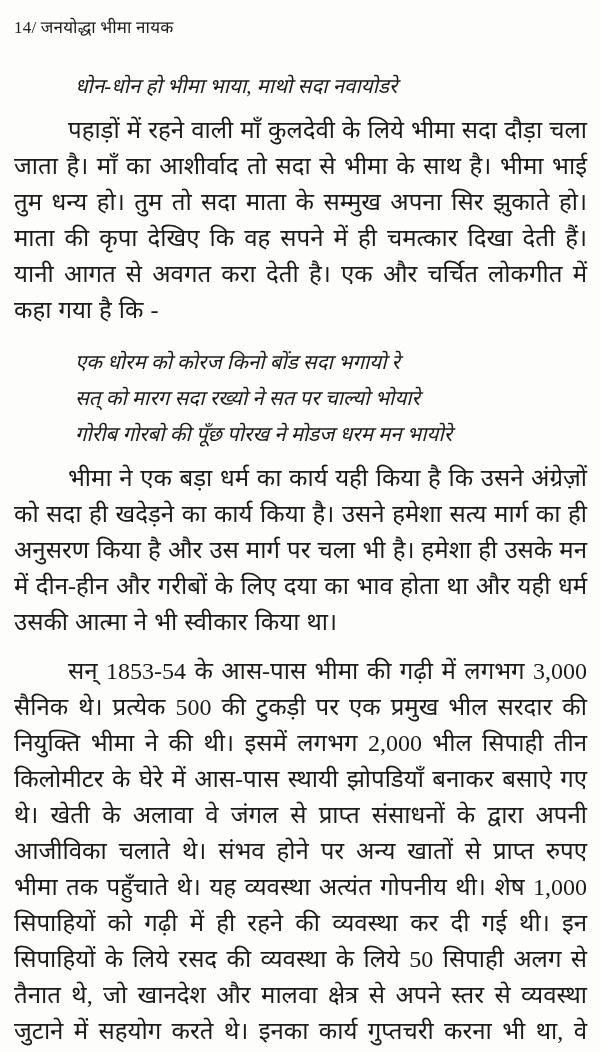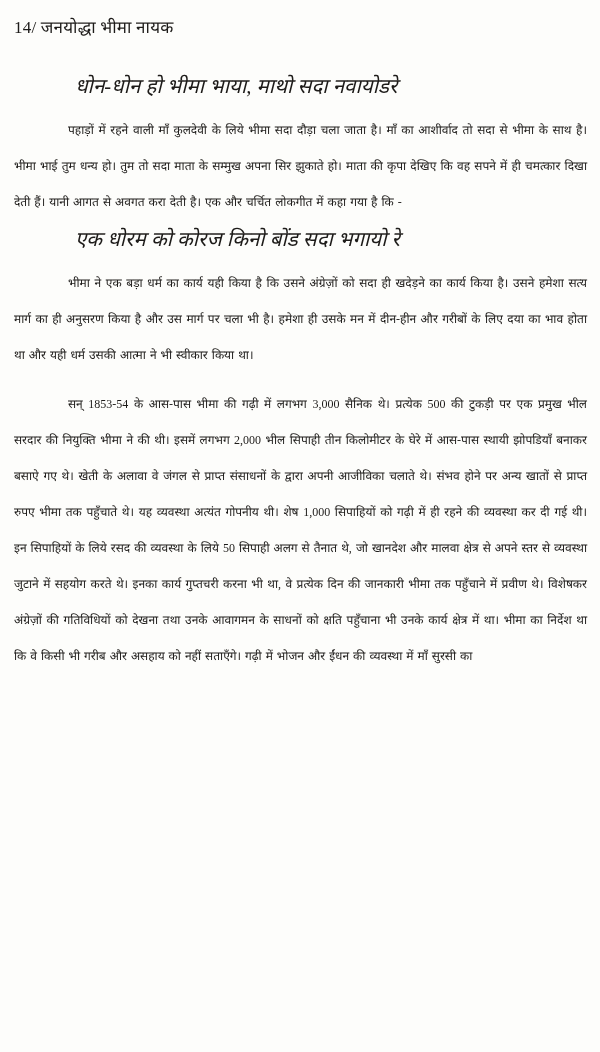"पहाड़ों में रहने वाली माँ" .para { font-size: 12px -> 24px }
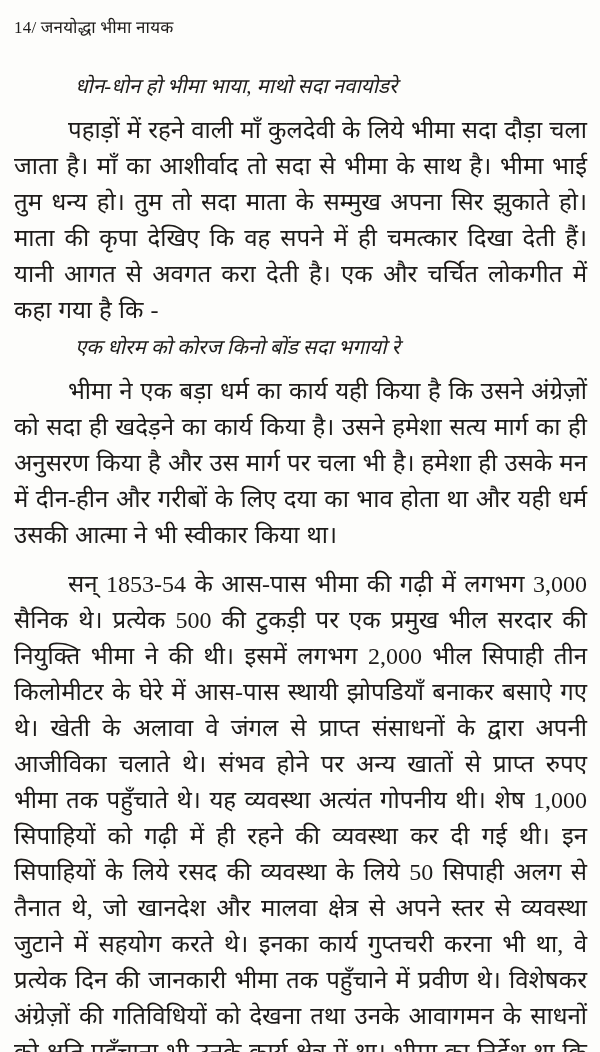"एक धोरम को कोरज किनो" .verse.second { margin-top: 1px -> 16px }
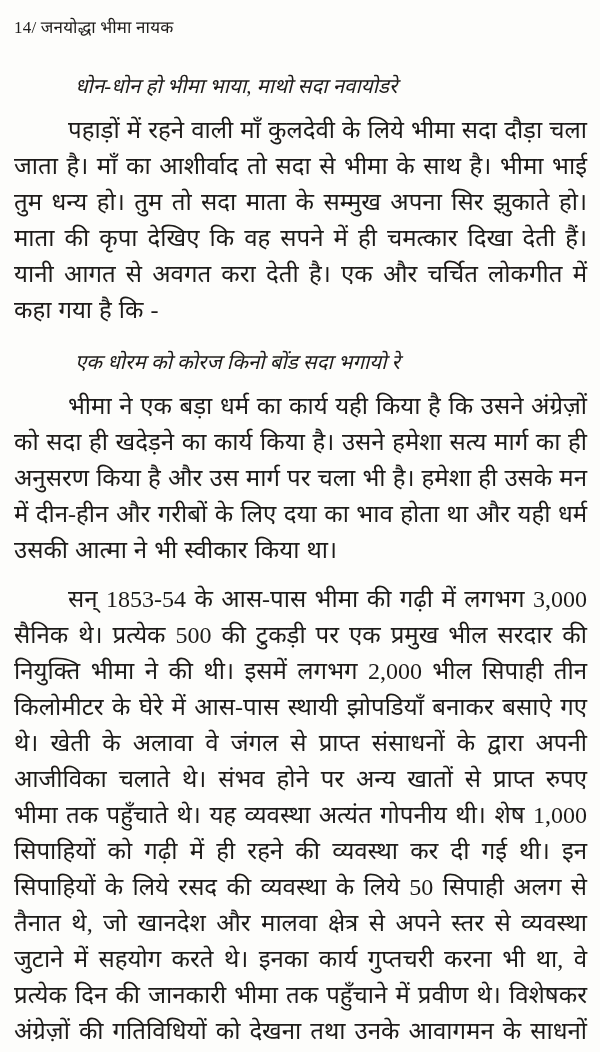"सत् को मारग सदा रख्यो" div.verse-line { html: none -> <div>सत् को मारग सदा रख्यो ने सत पर चाल्यो भोयारे</div> }
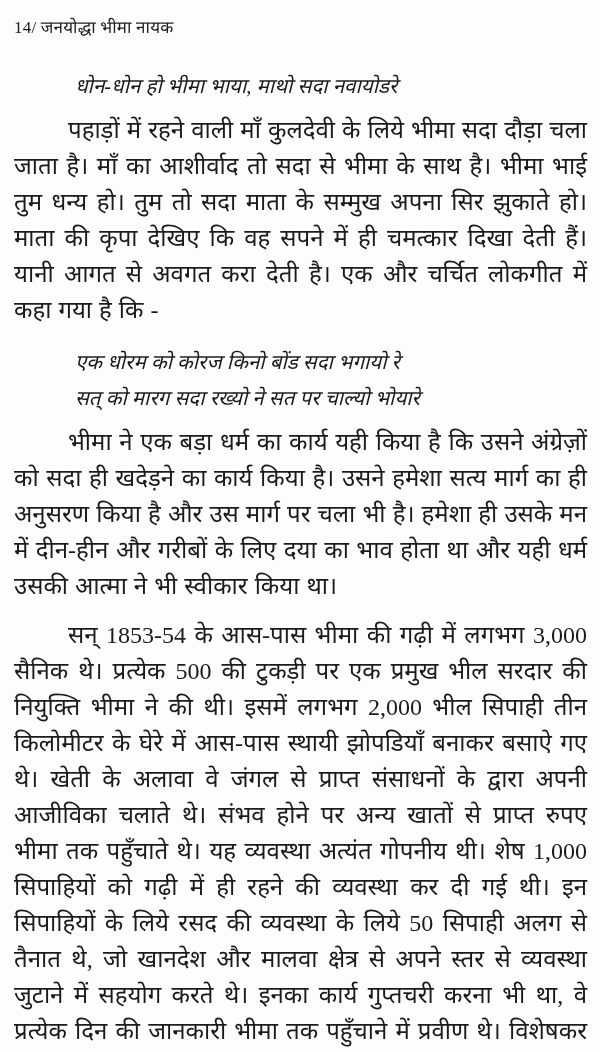"गोरीब गोरबो की पूँछ पोरख" div.verse-line { html: none -> <div>गोरीब गोरबो की पूँछ पोरख ने मोडज धरम मन भायोरे</div> }
